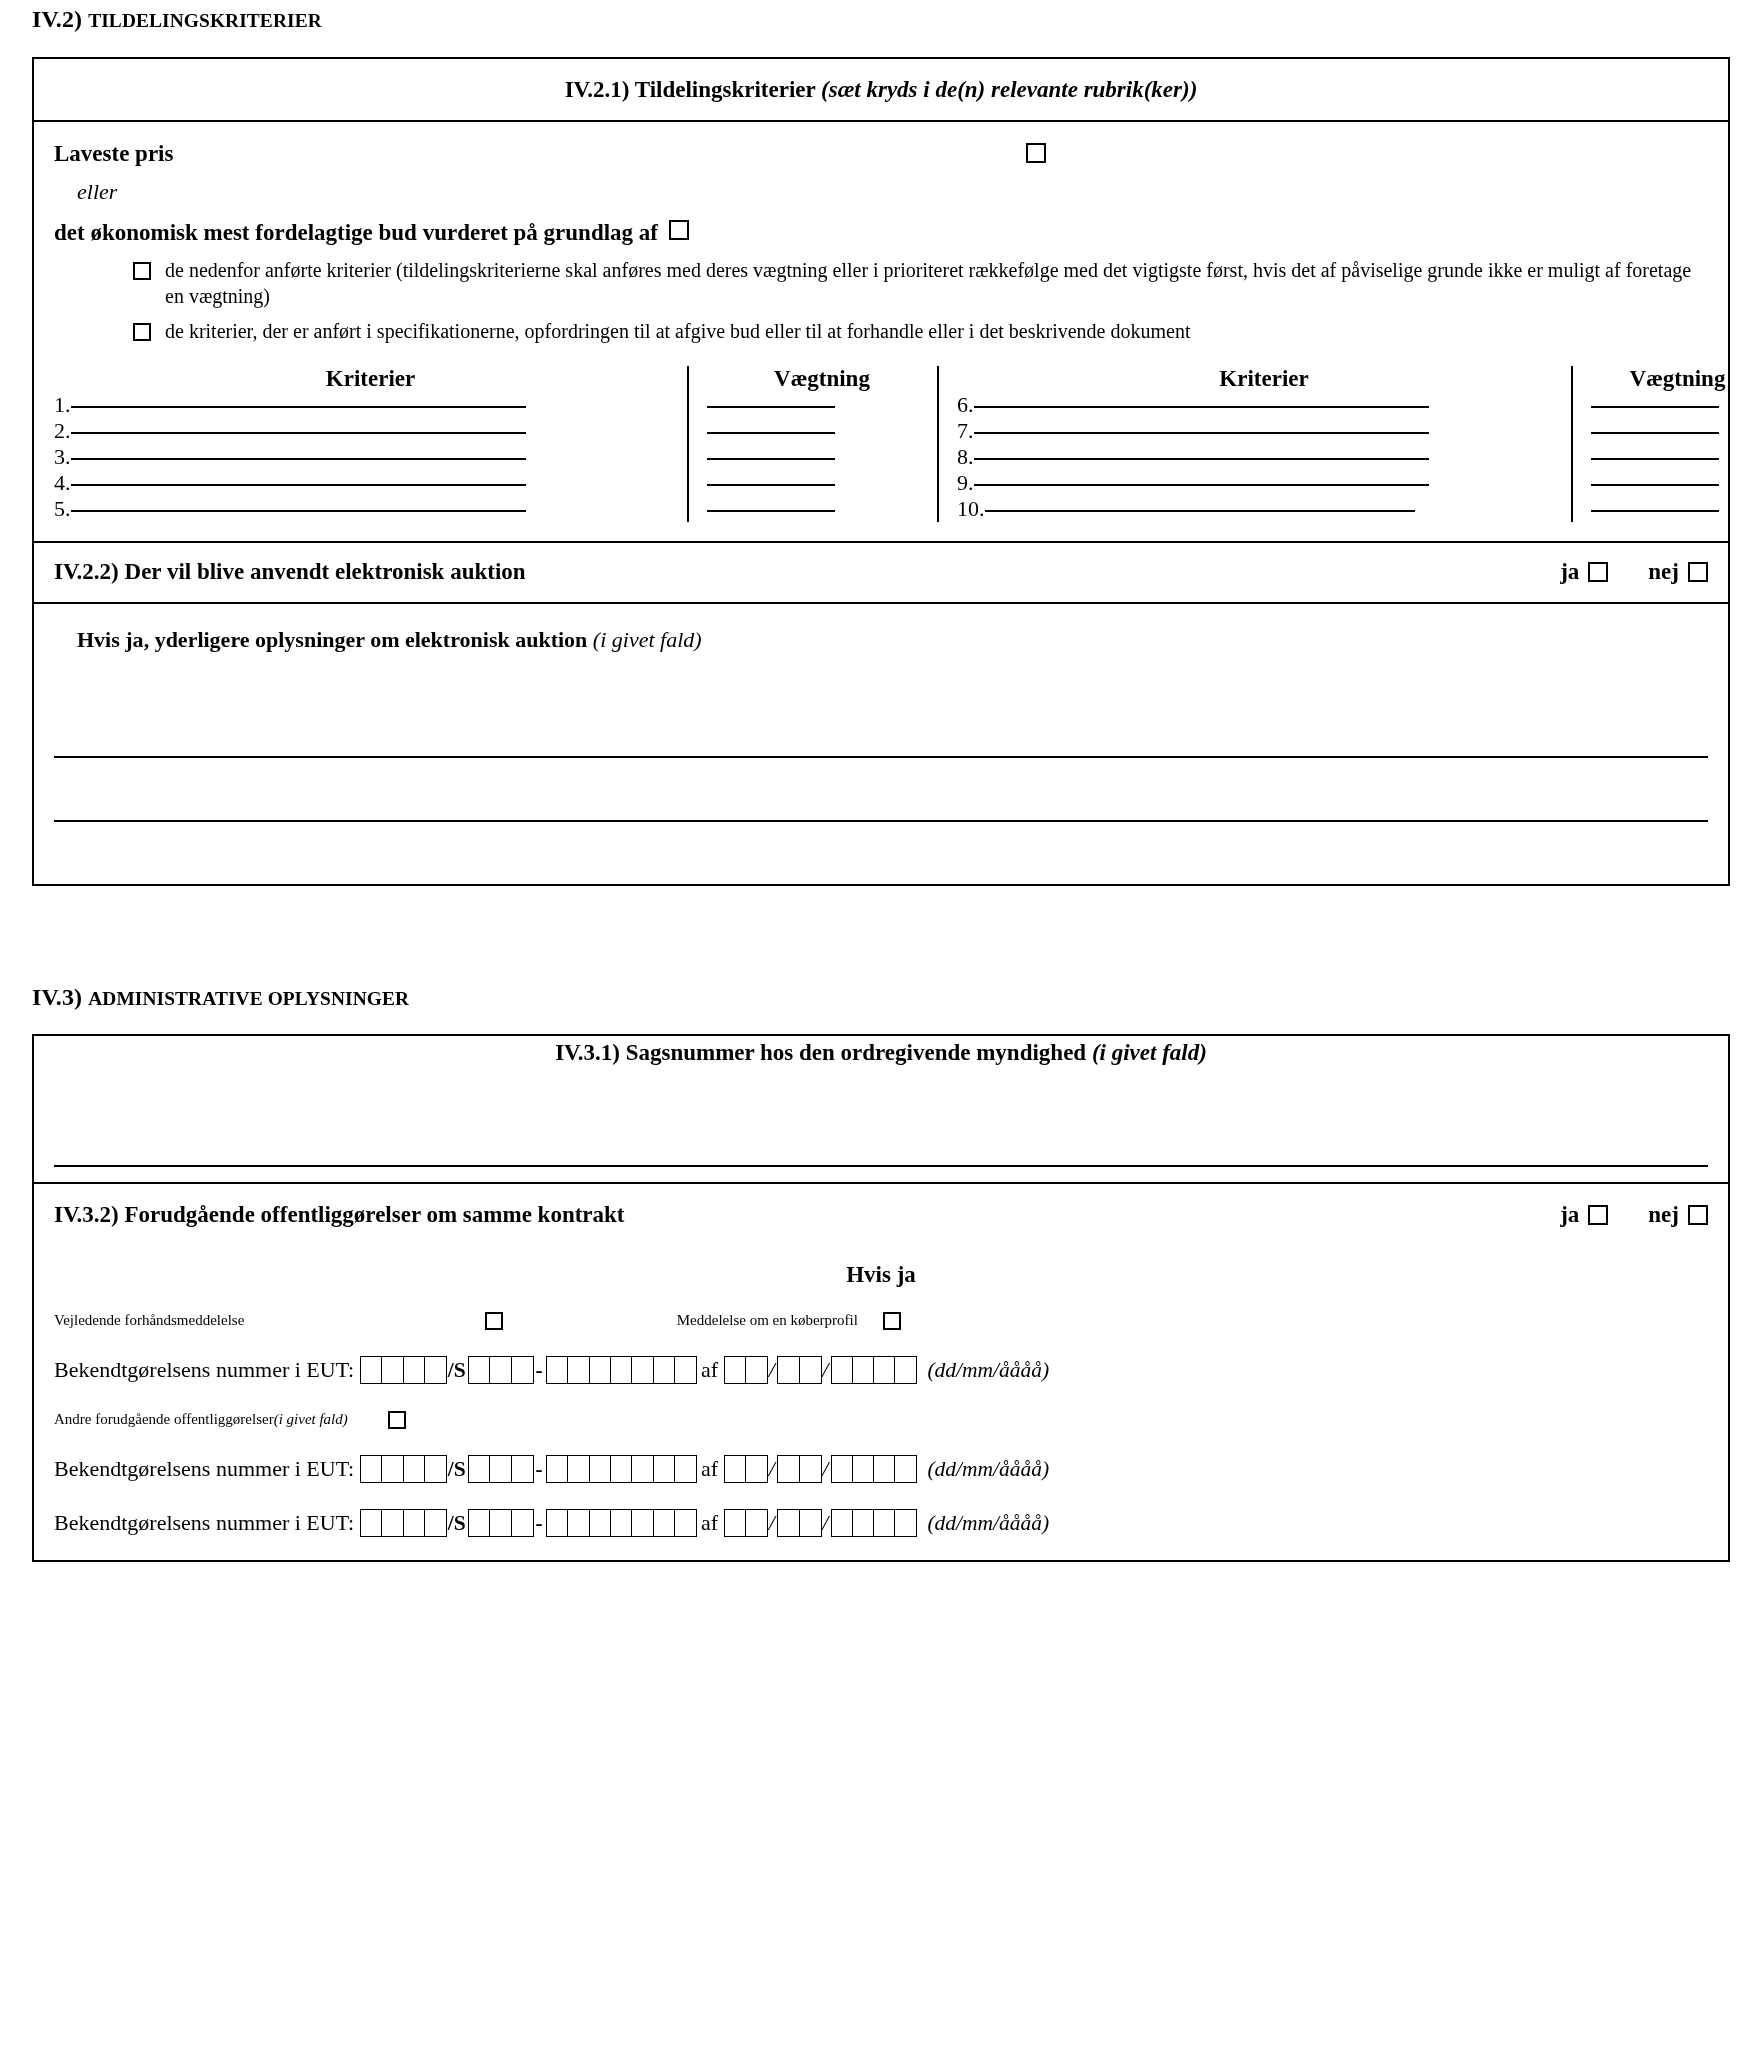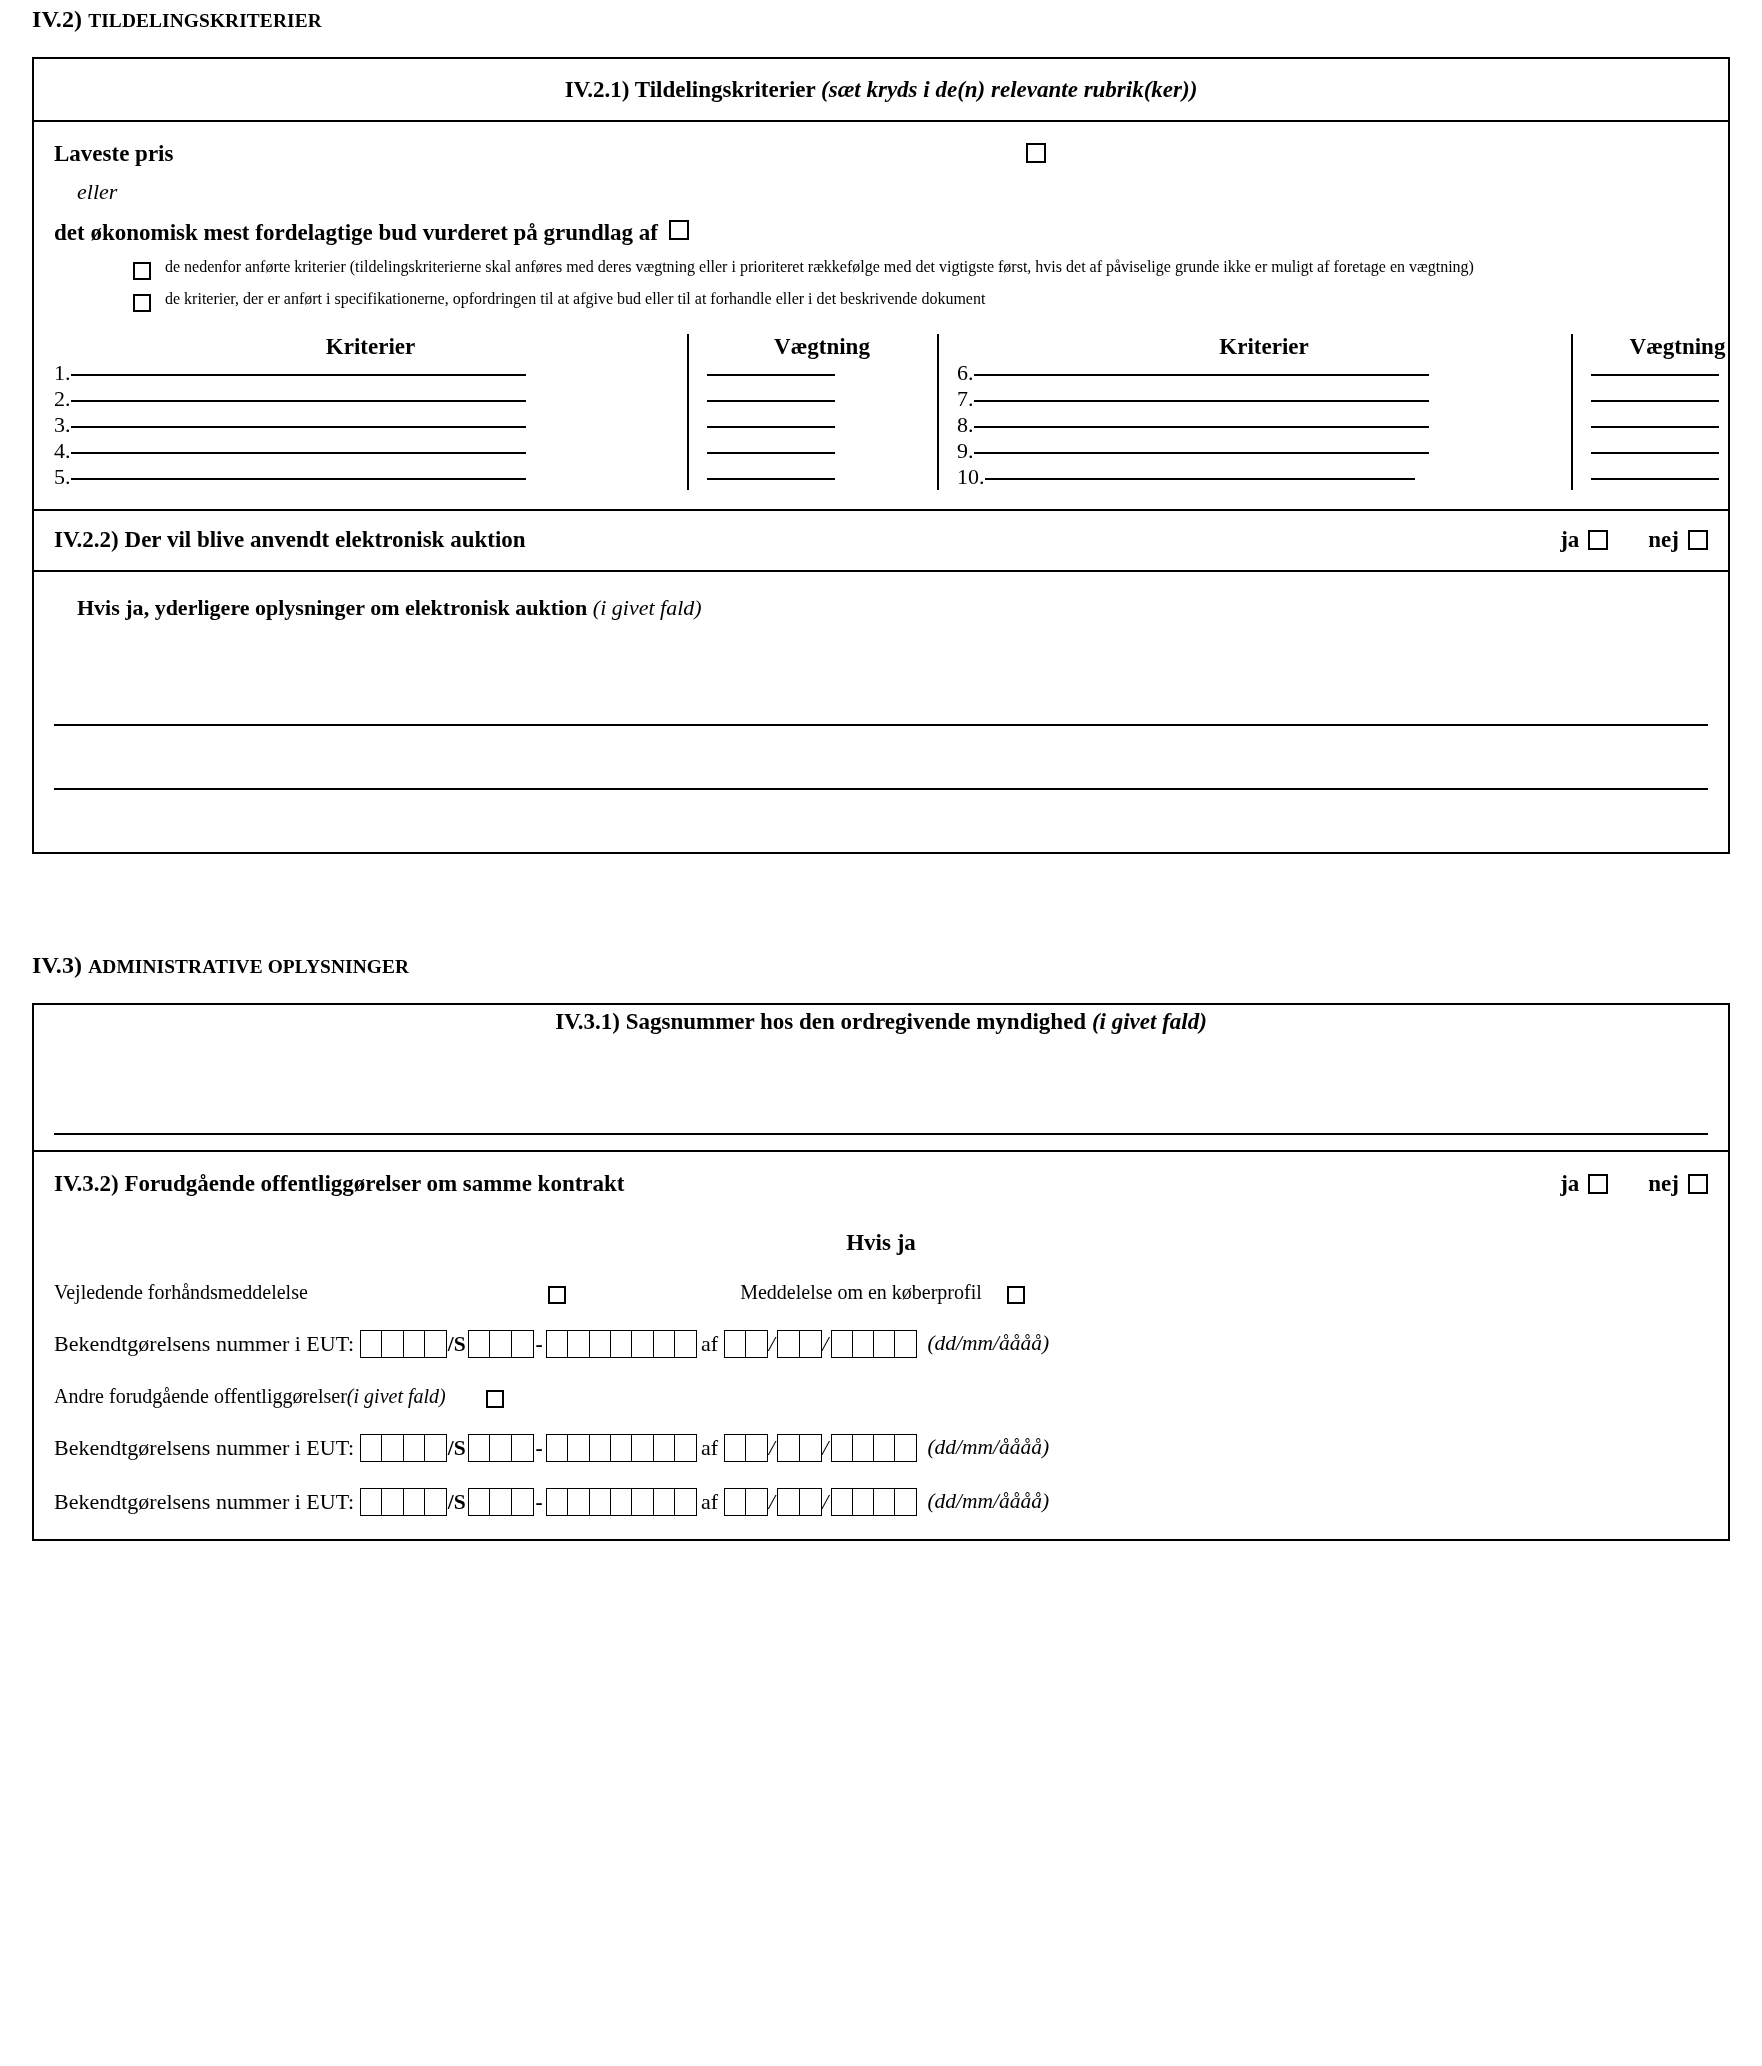"de nedenfor anførte kriterier" .bullet-row .bullet-text { font-size: 16px -> 20px }
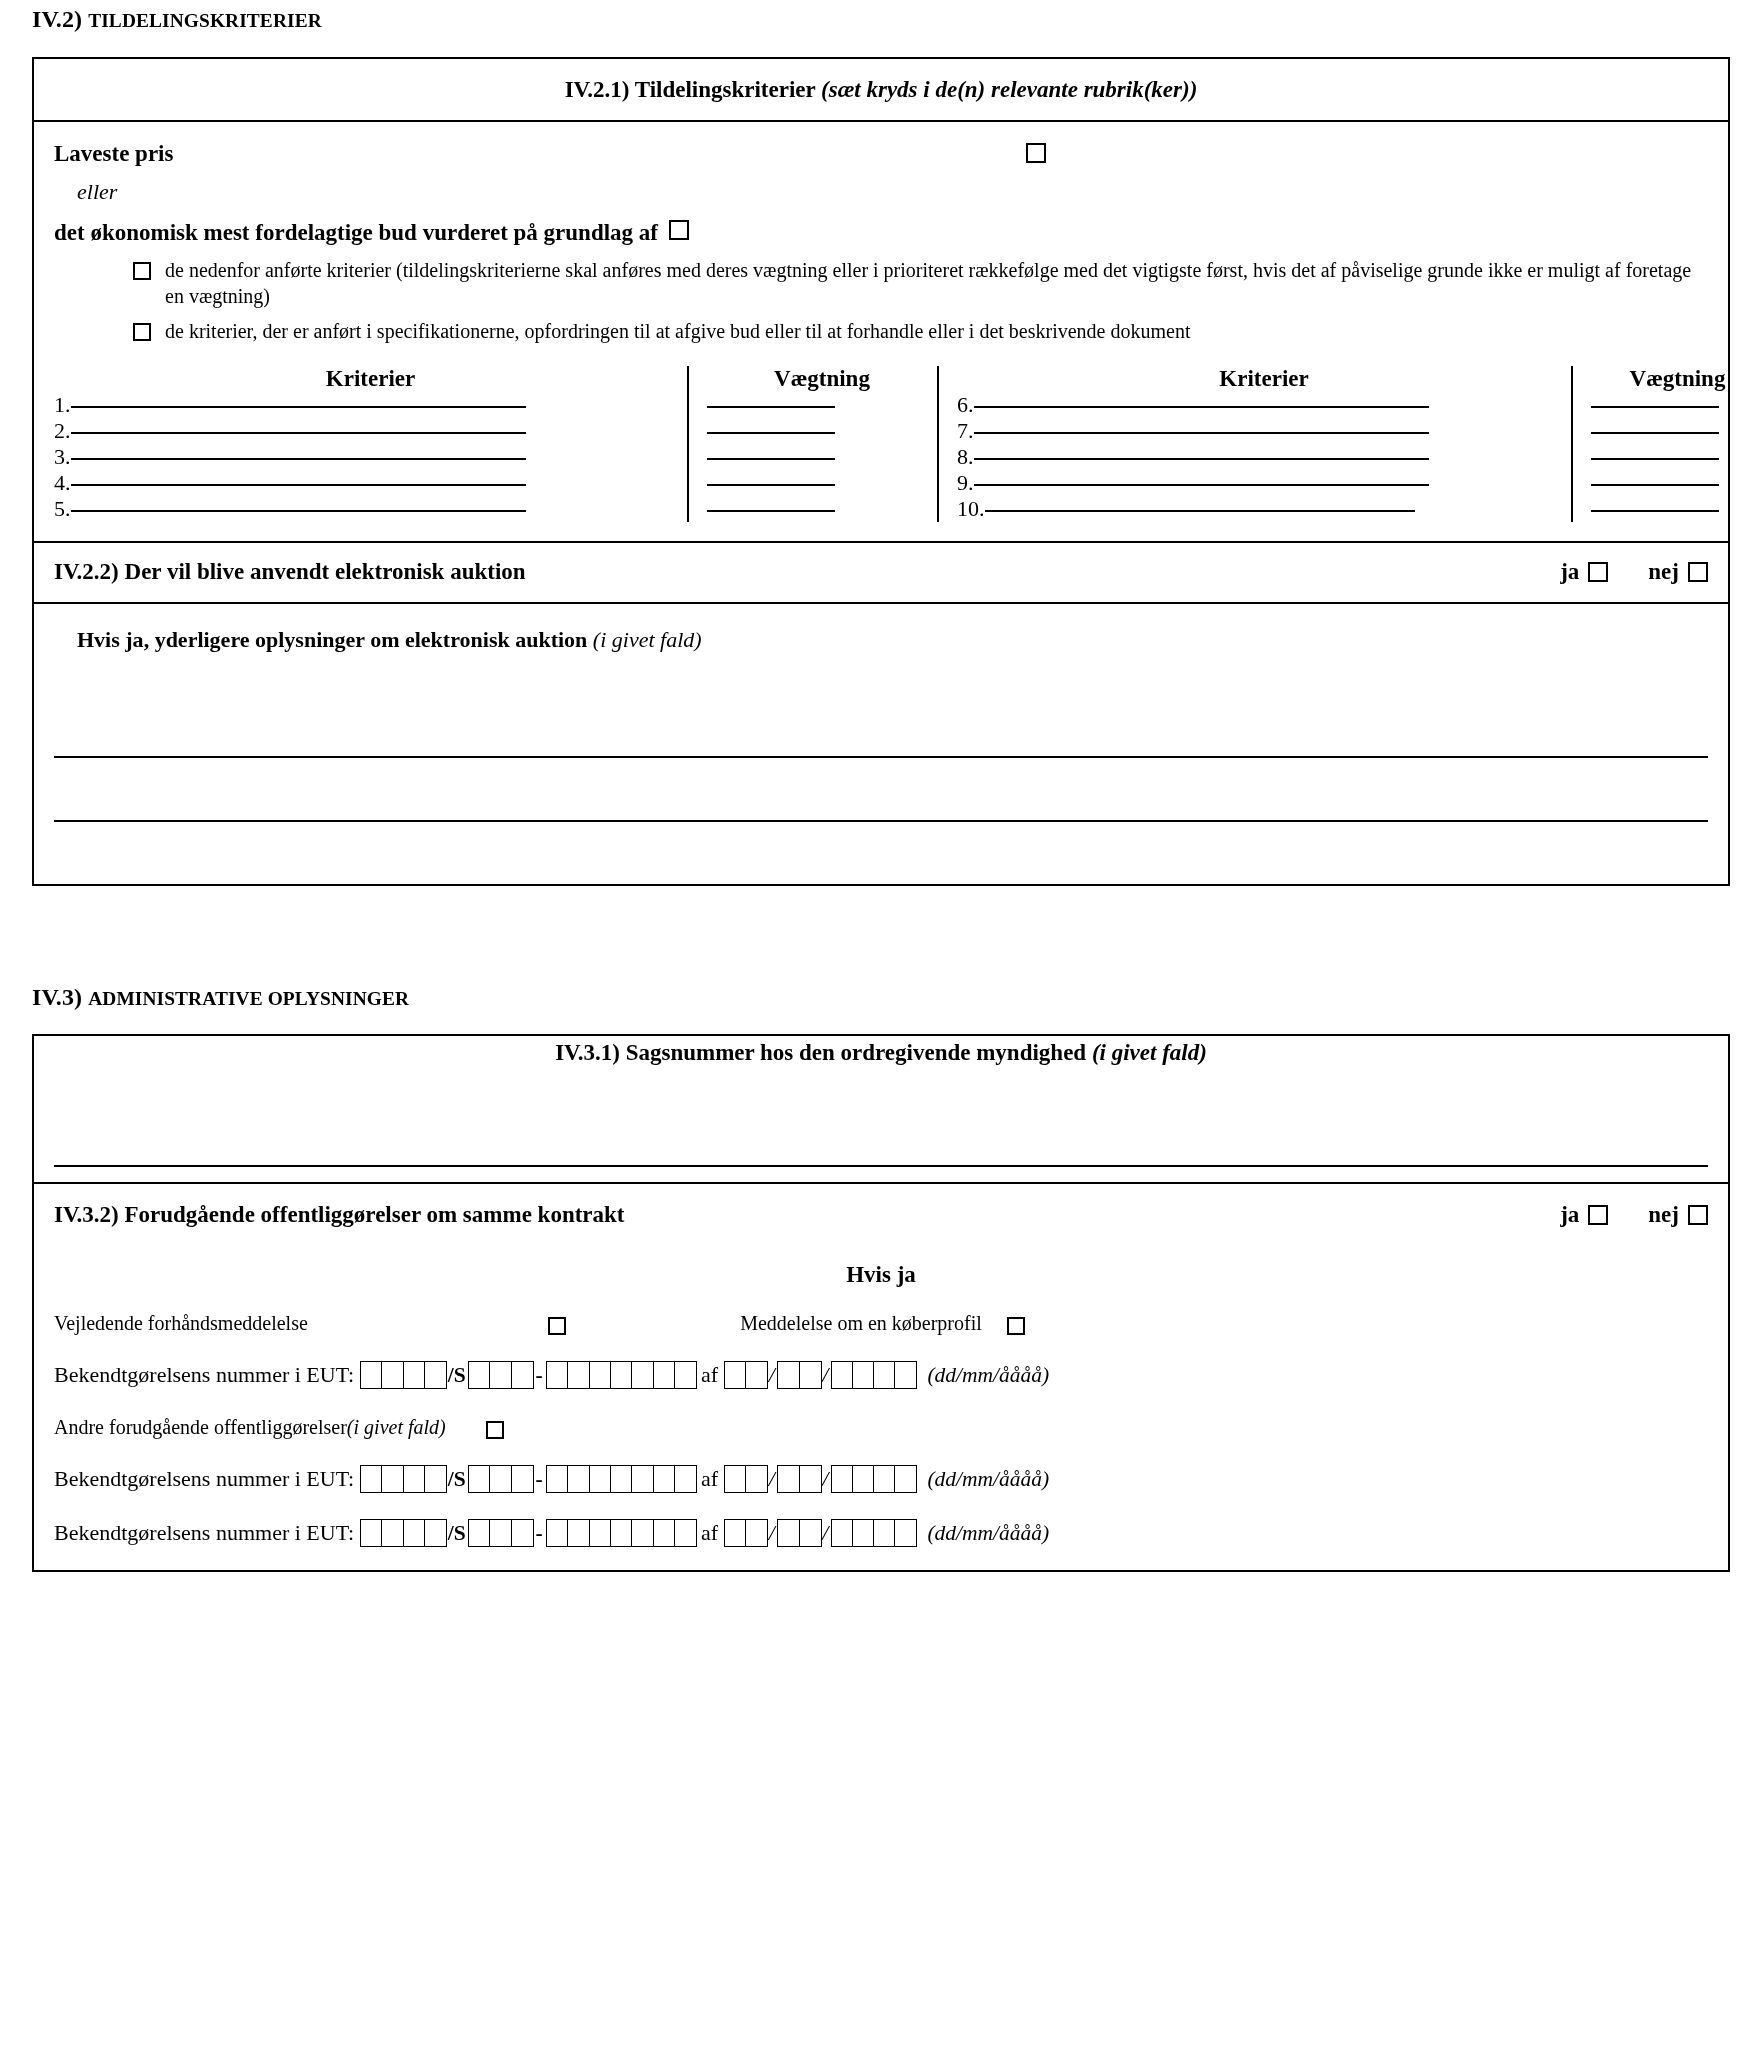"Vejledende forhåndsmeddelelse" .kv-row { align-items: flex-end -> flex-start; font-size: 20px -> 15px }
